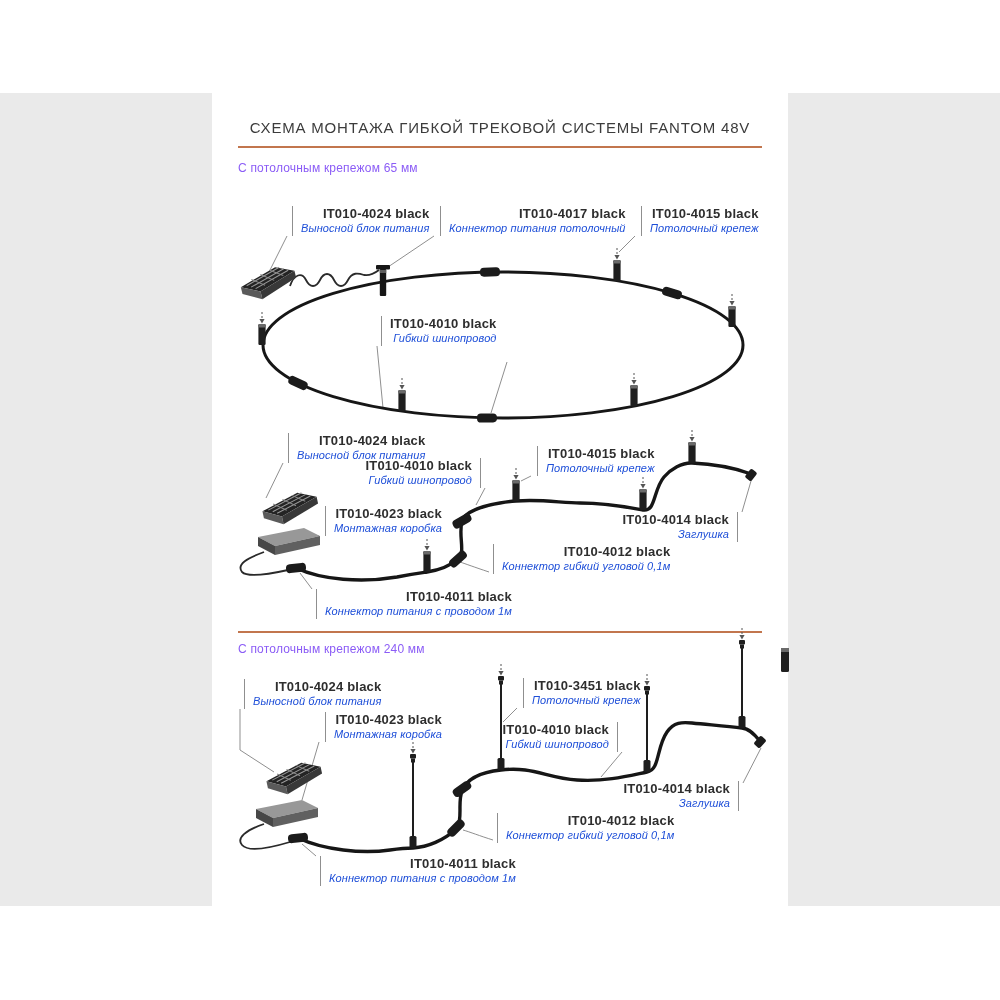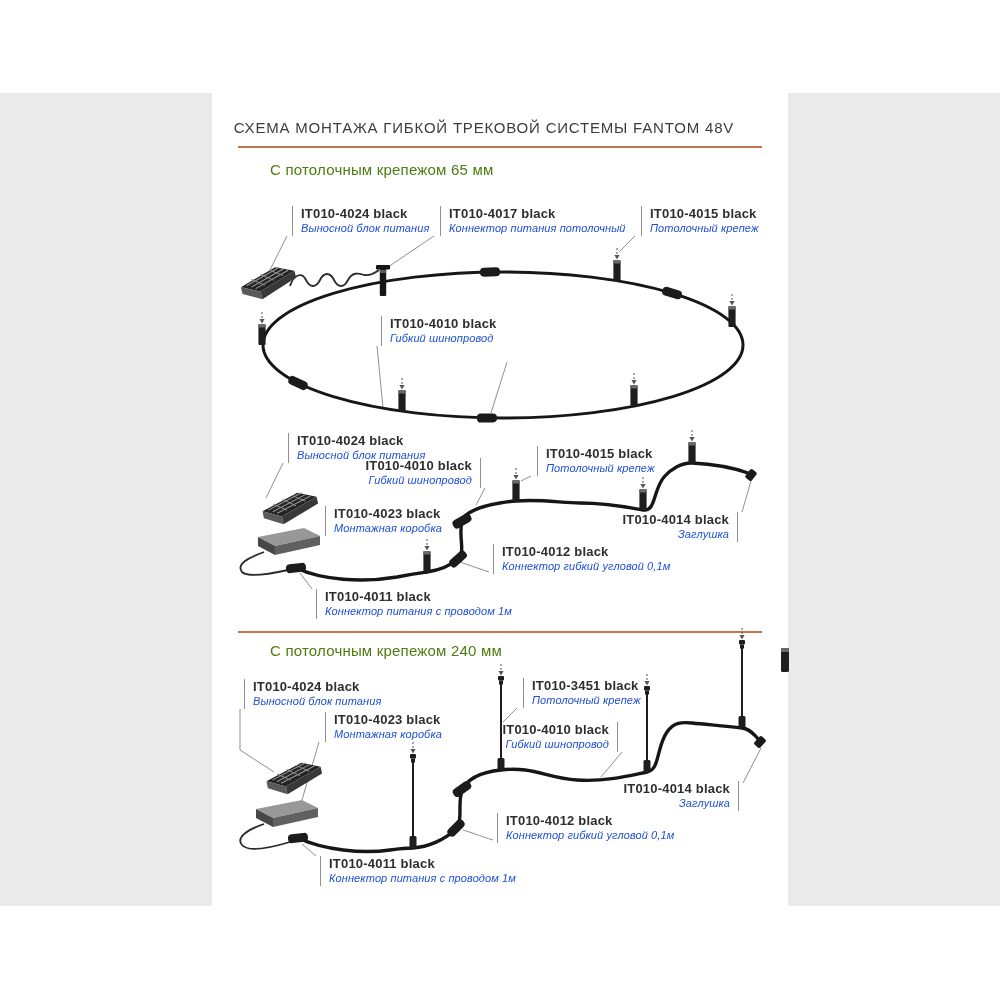"СХЕМА МОНТАЖА ГИБКОЙ ТРЕКОВОЙ СИСТЕМЫ" .title { left: 196px -> 212px }
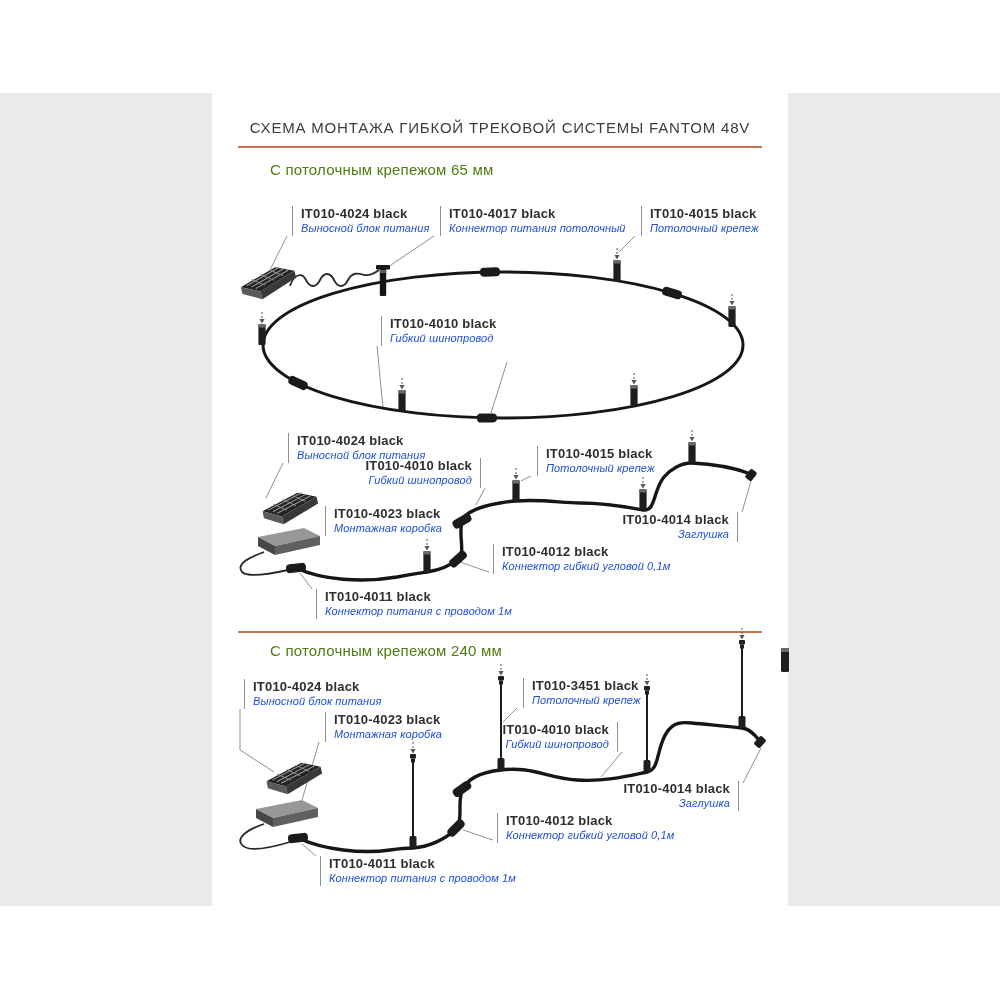"С потолочным крепежом 65 мм" .heading { color: #4d7c0f -> #8b5cf6; font-size: 15px -> 12px; margin-left: 32px -> none }
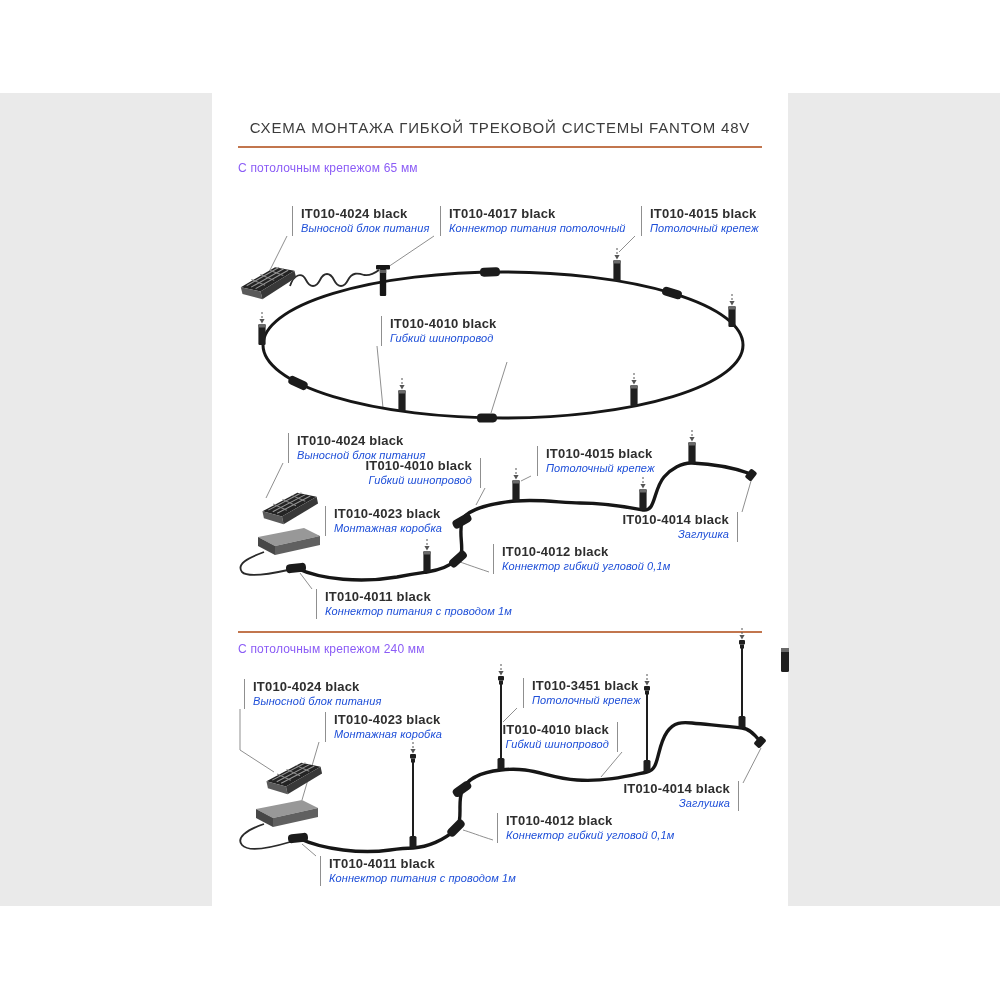"IT010-4024 black" .plabel { text-align: none -> right }
